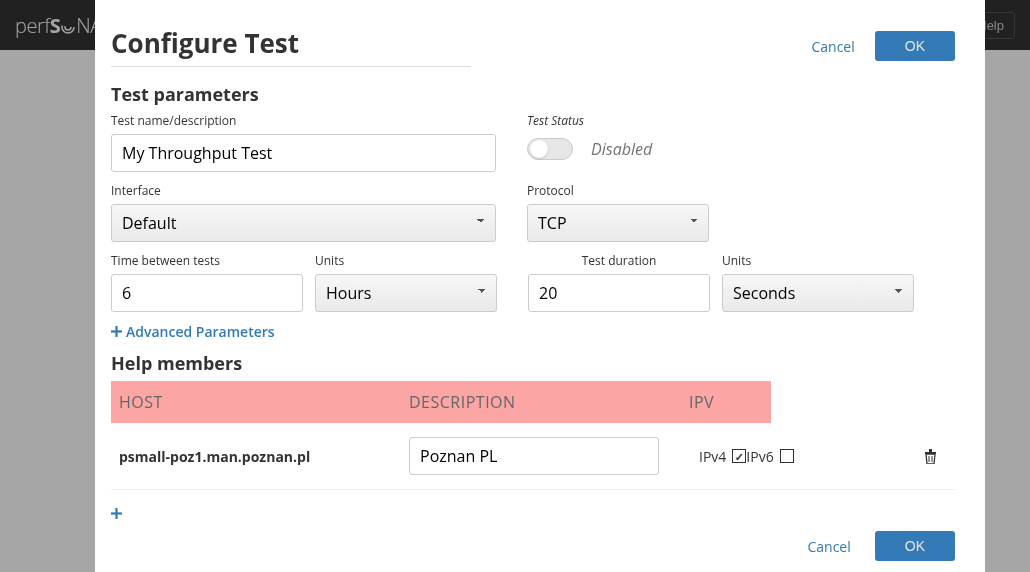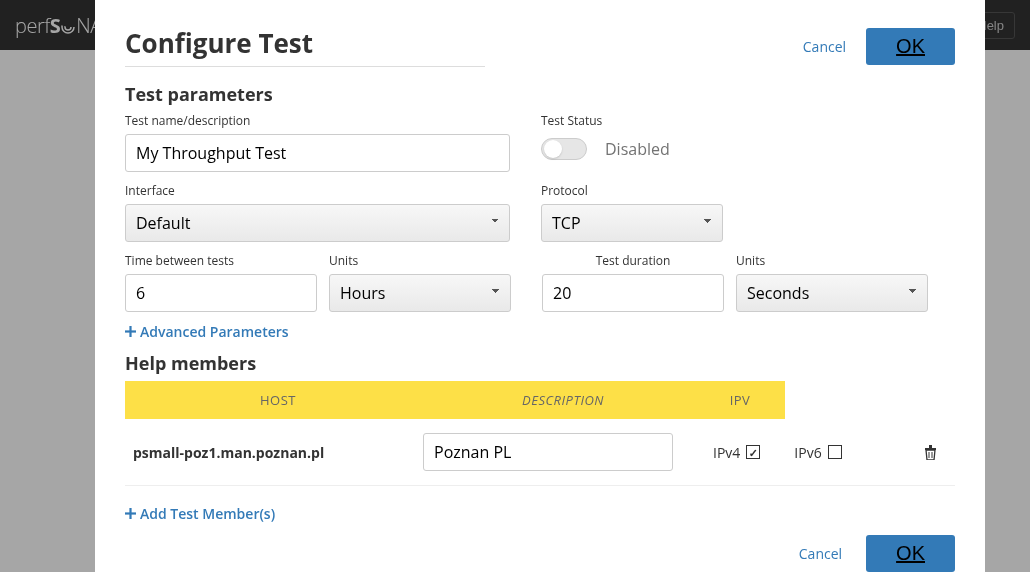"Configure Test" .modal { padding: 25px 30px 0 30px -> 25px 30px 0 16px }
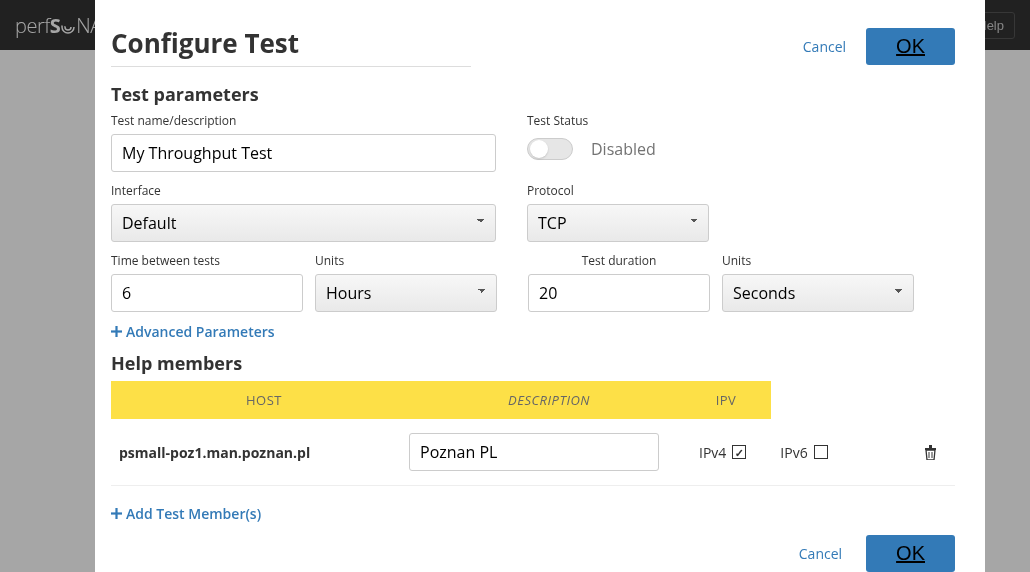"OK" .btn-primary { color: #000000 -> #e5e5e5; font-size: 20px -> 14px; text-decoration: underline -> none }
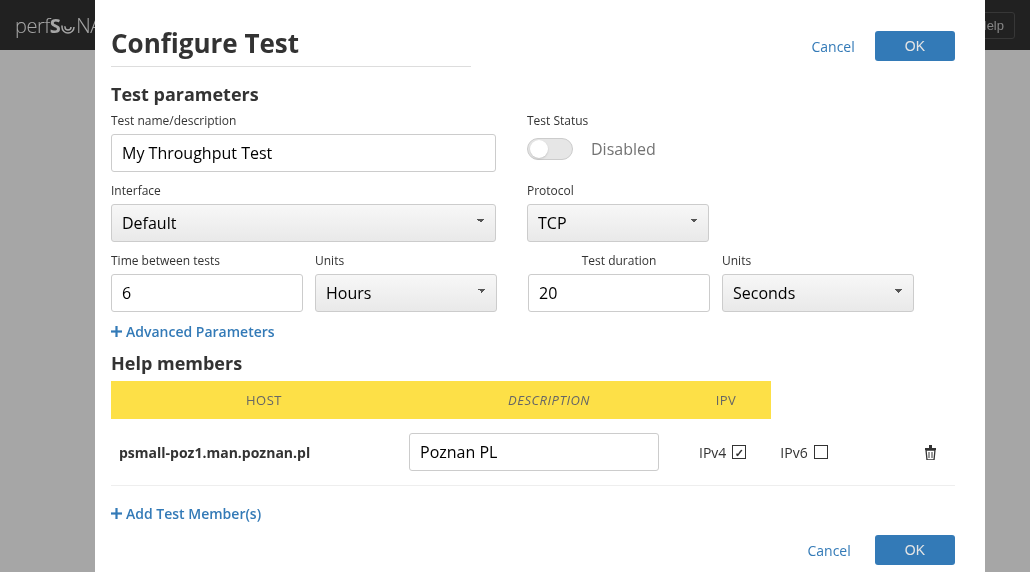"Test Status" div.col { font-style: none -> italic }
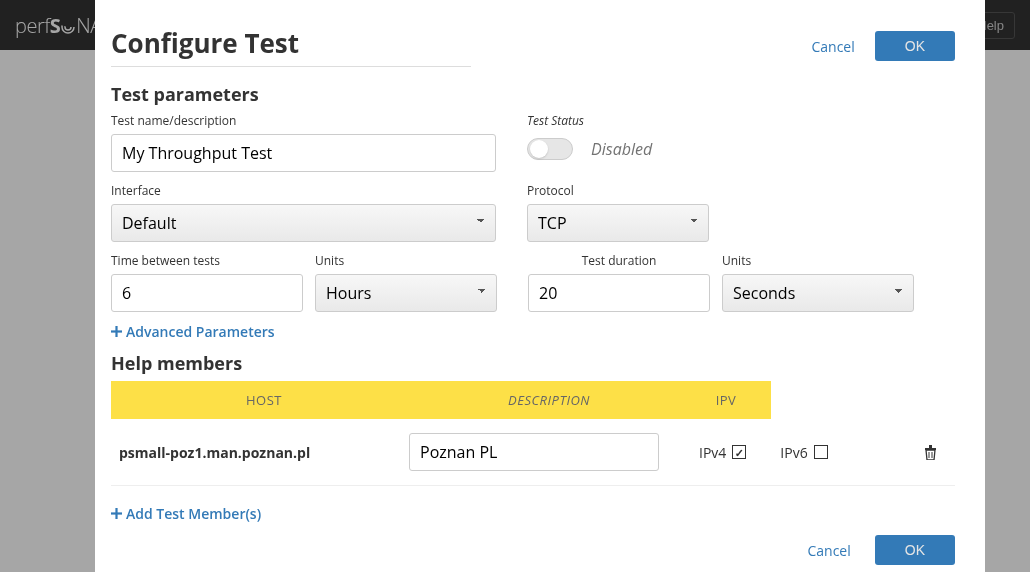"HOST" .table-head { background: #fde047 -> #fca5a5; font-size: 13px -> 16px; text-align: center -> none }
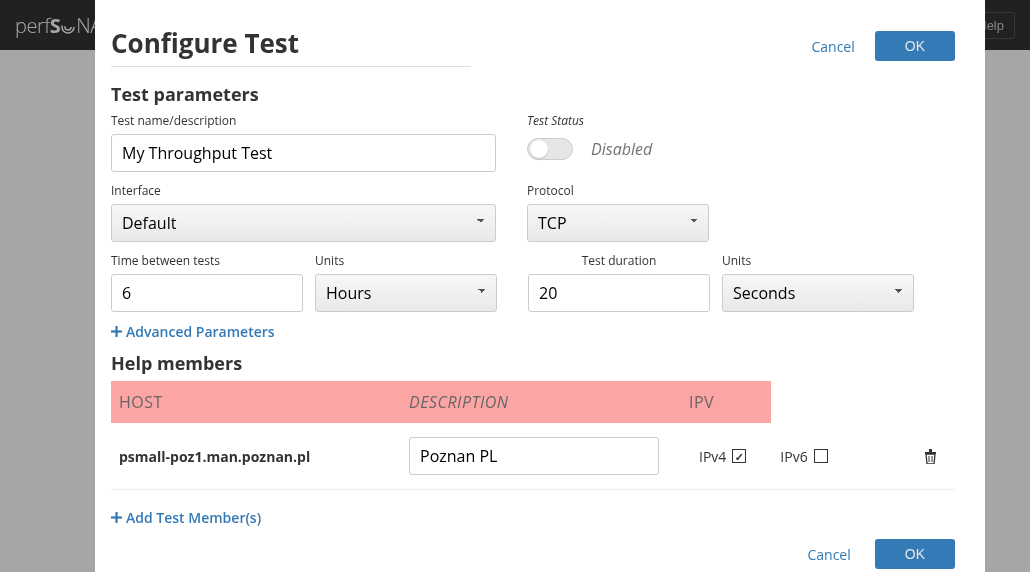"DESCRIPTION" .th-desc { font-style: italic -> none }
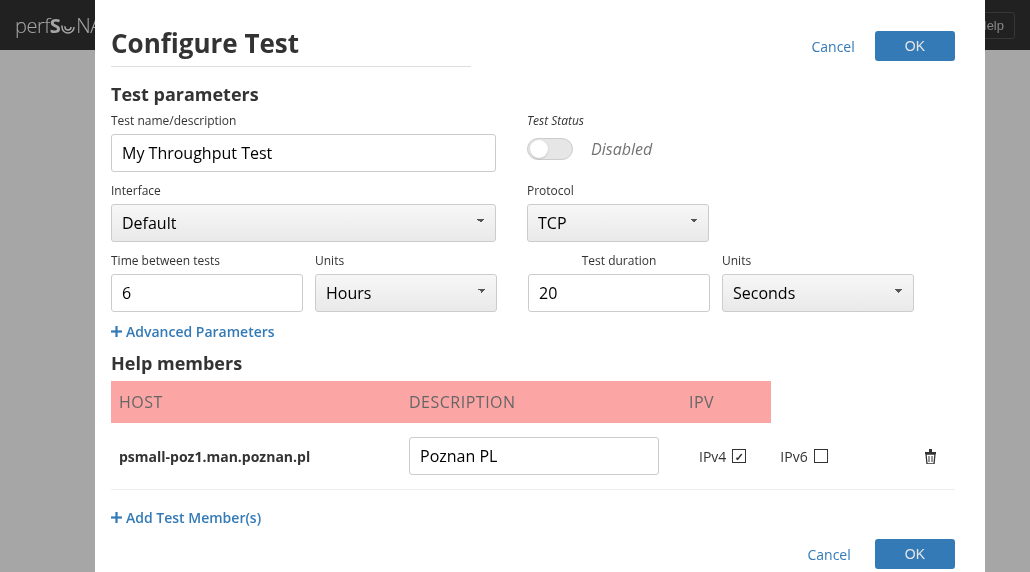"IPv4" .ipv-group { gap: 34px -> none }
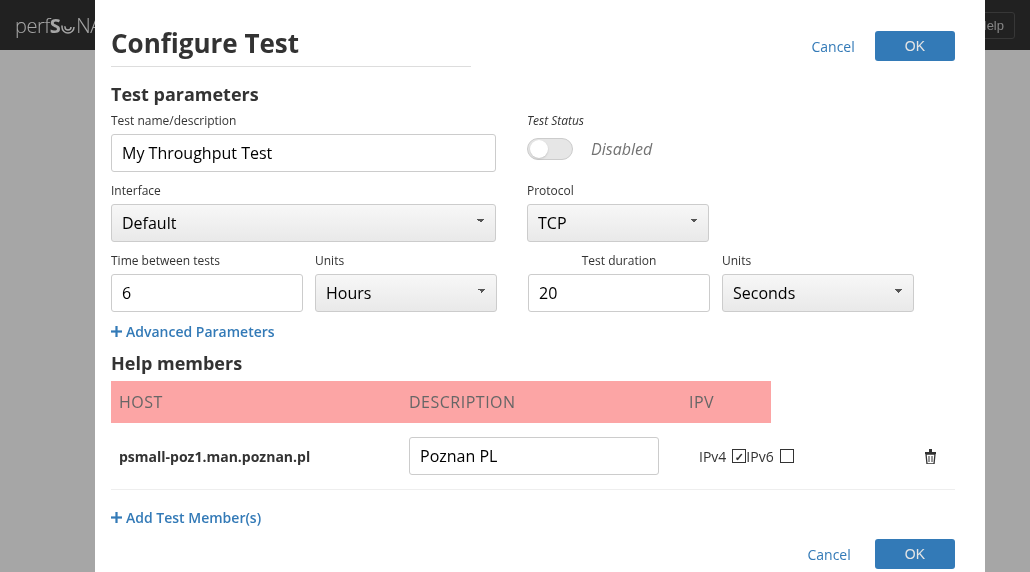"Add Test Member(s)" span { html: <span>Add Test Member(s)</span> -> none }
